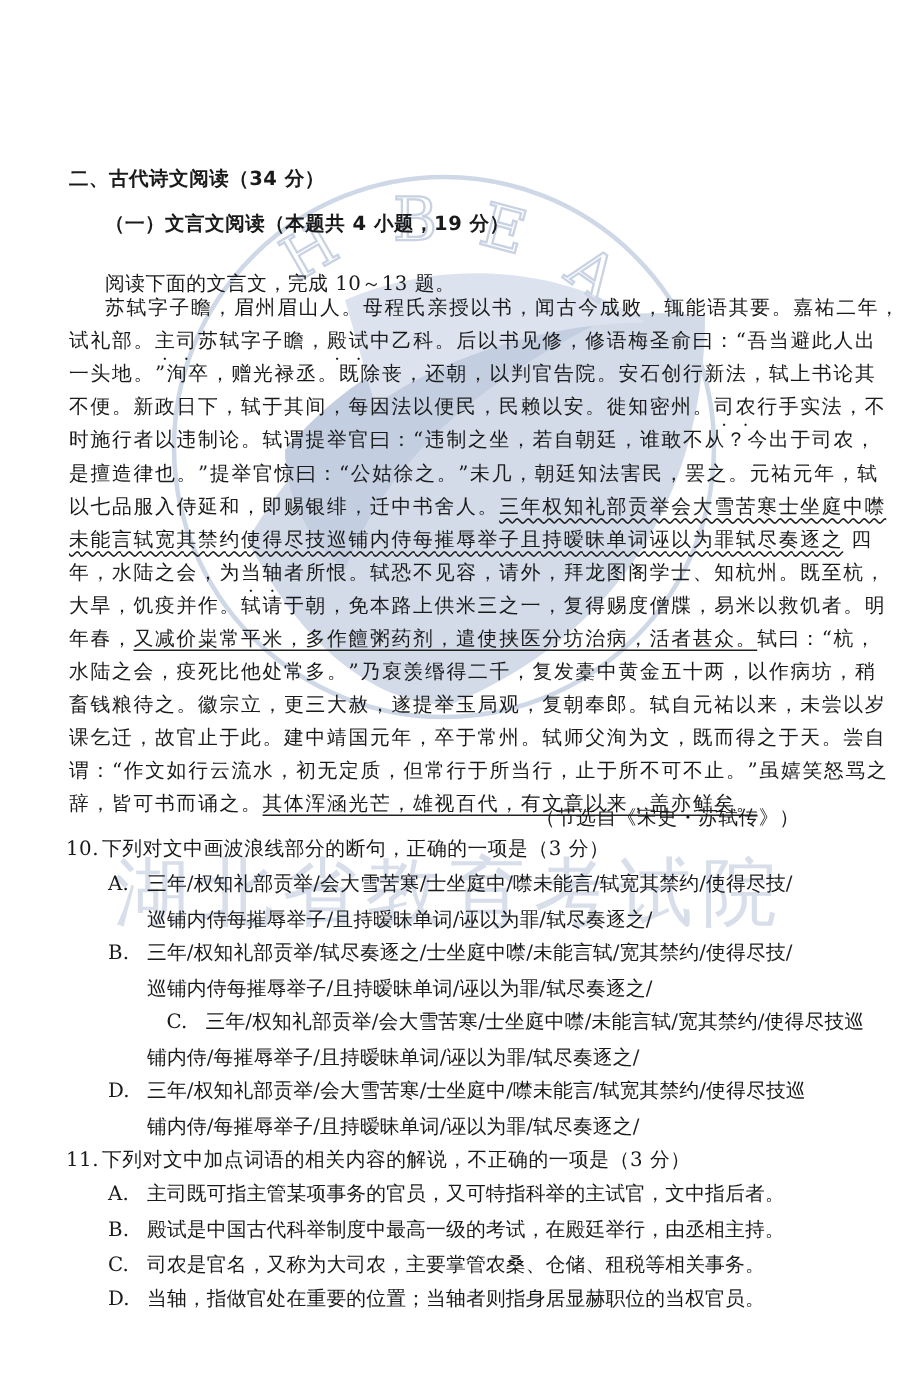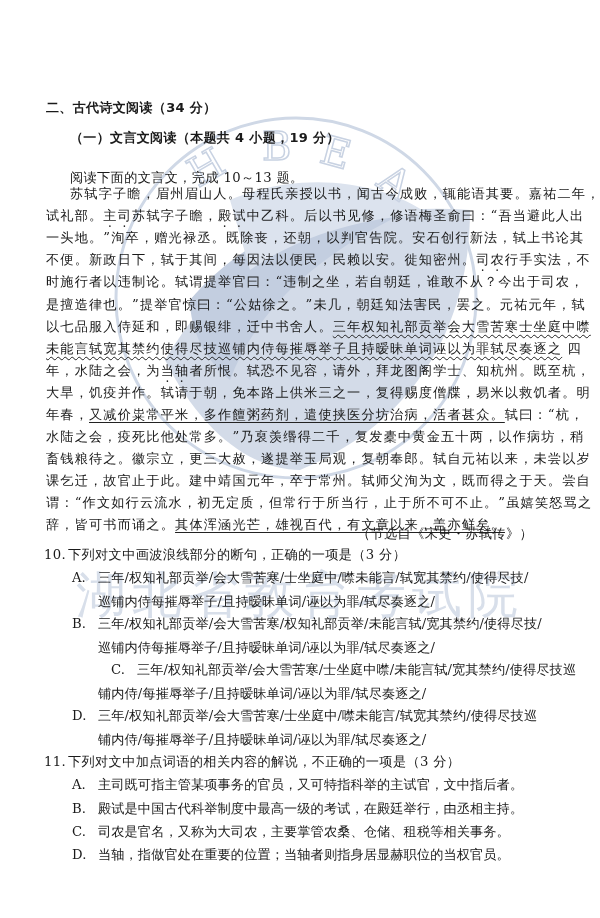"二、古代诗文阅读（34 分）" .page { top: 4px -> 16px }
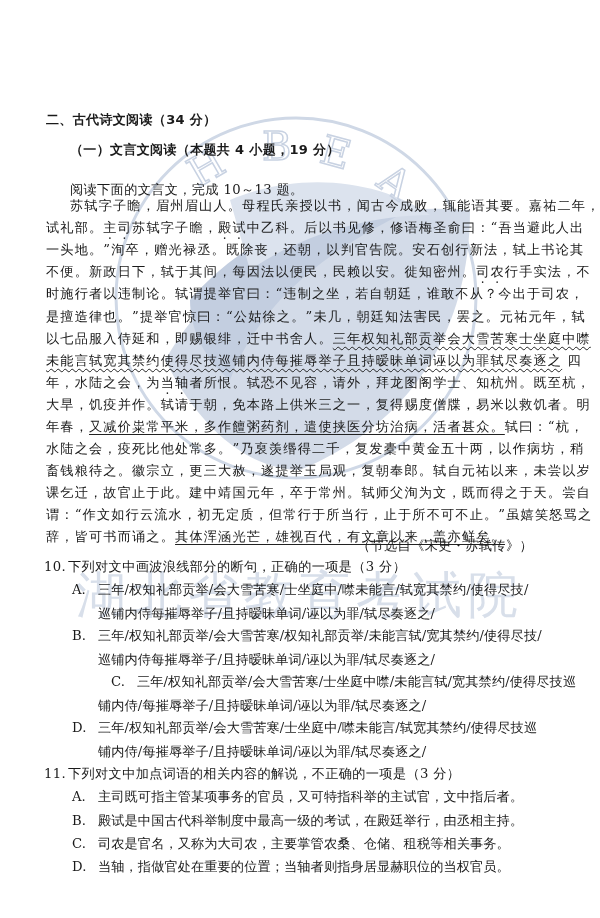"三年/权知礼部贡举/会大雪苦寒/权知礼部贡举/未能言轼/宽其禁约/使得尽技/" span { text: /会大雪苦寒/权知礼部贡举/ -> /轼尽奏逐之/士坐庭中噤/ }
